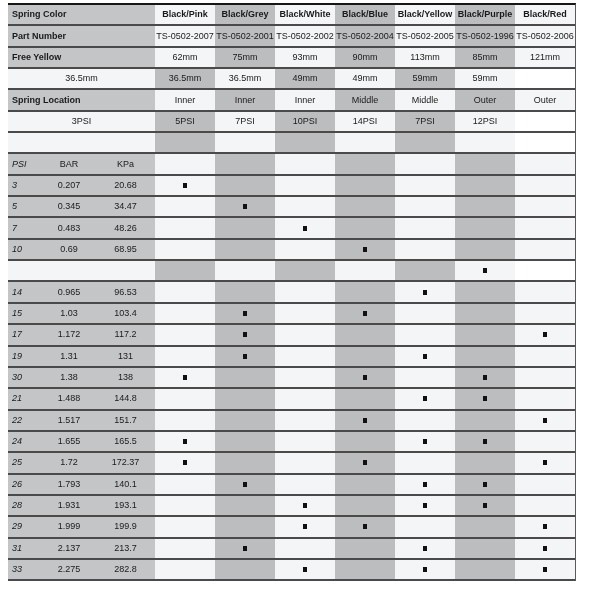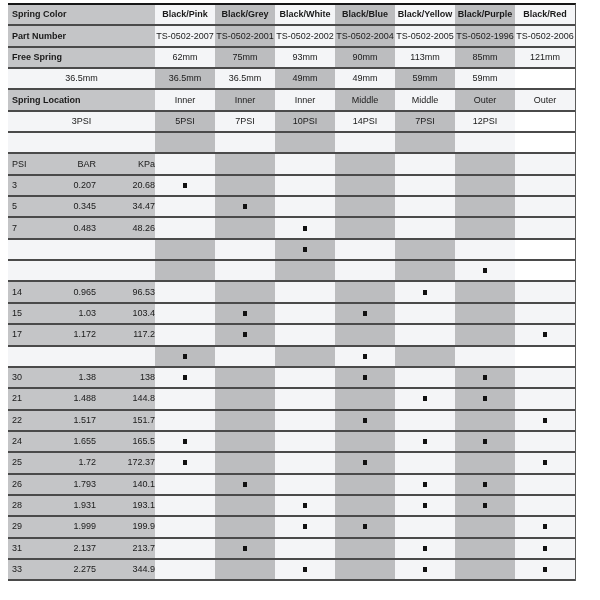"Free Spring" div.cell { text: Spring -> Yellow }
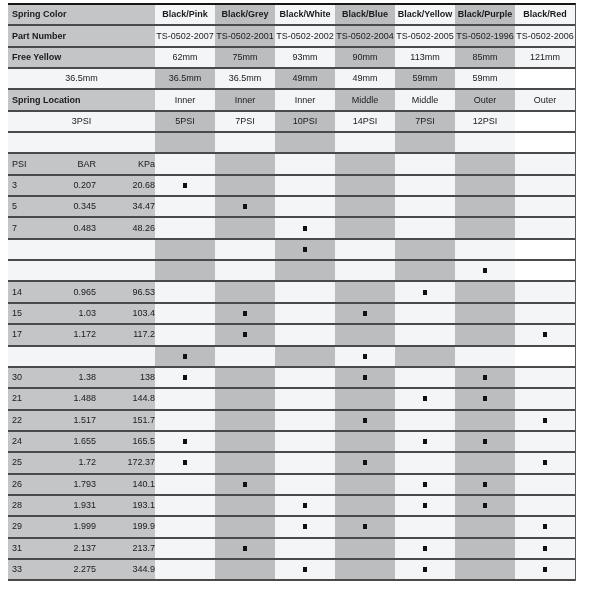"PSI" .sub .psi { font-style: none -> italic }
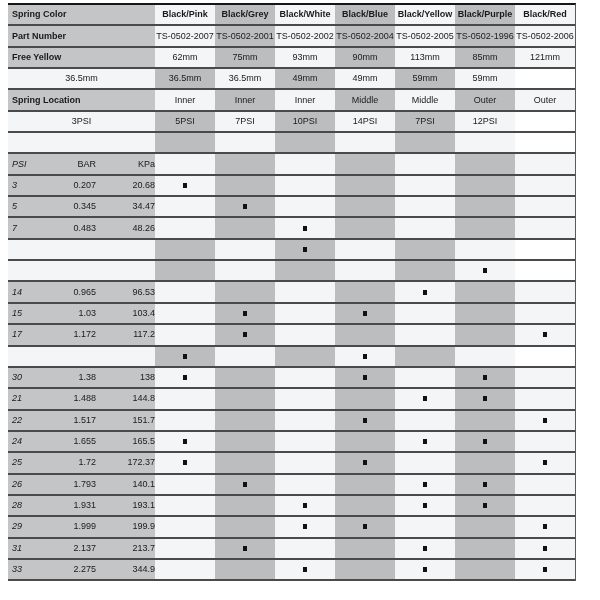"BAR" .sub .bar,.sub .kpa { text-align: right -> center }
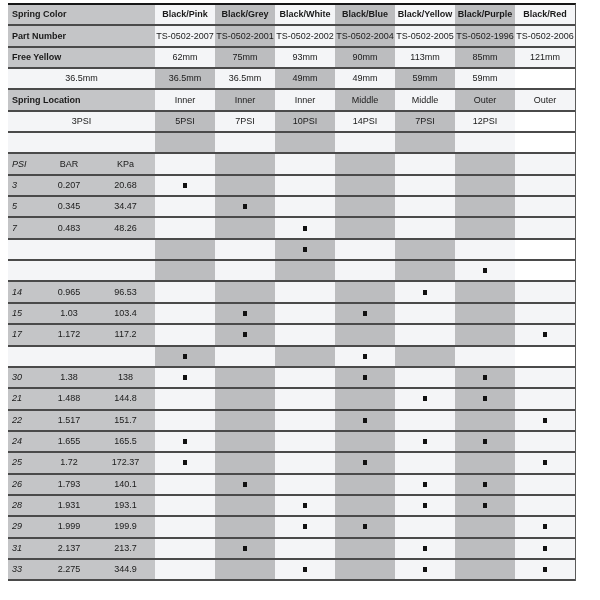"10" div.cell { html: none -> <div> <span>10</span> <span>0.69</span> <span>68.95</span> </div> }
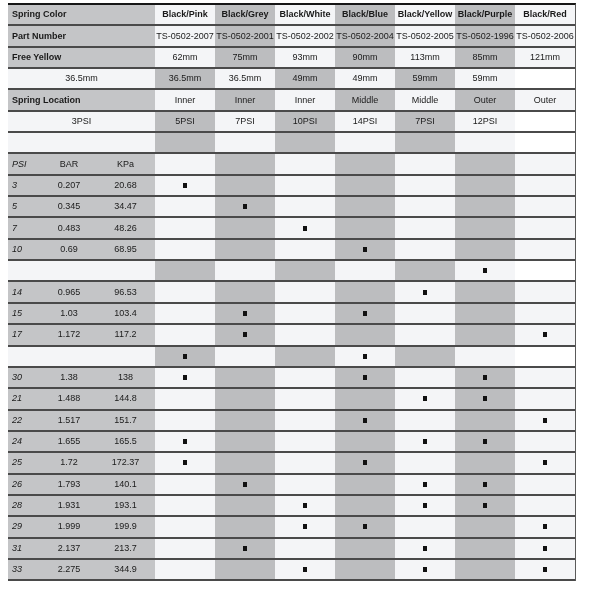"19" div.cell { html: none -> <div> <span>19</span> <span>1.31</span> <span>131</span> </div> }
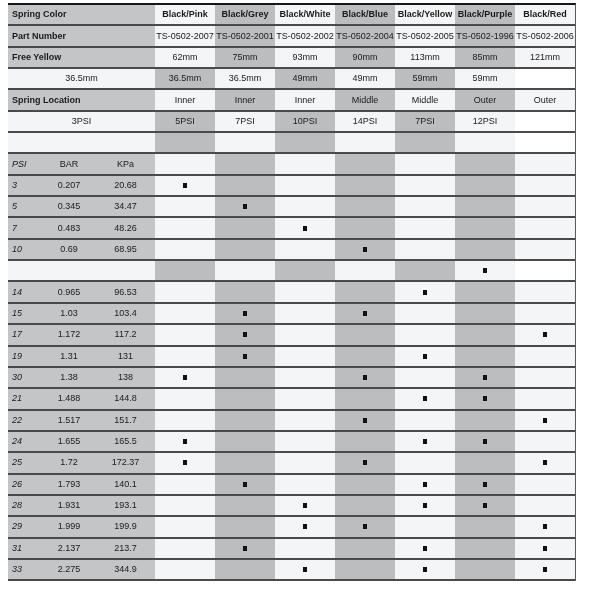"344.9" span.kpa { text: 344.9 -> 282.8 }
